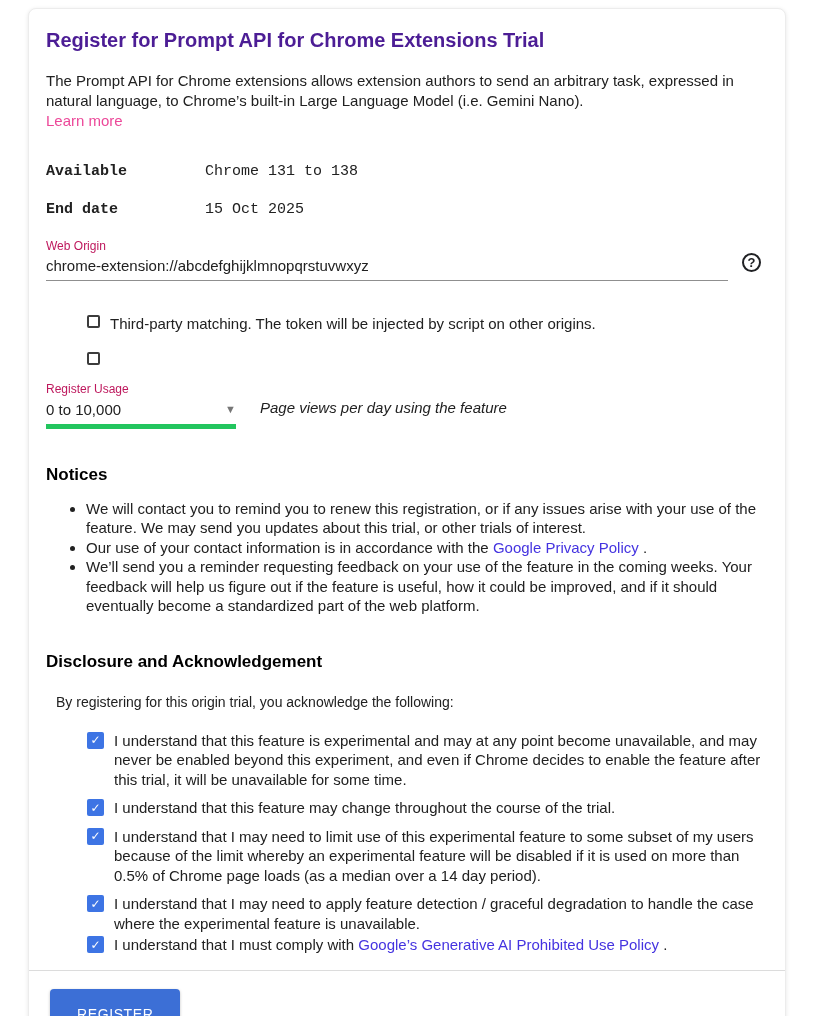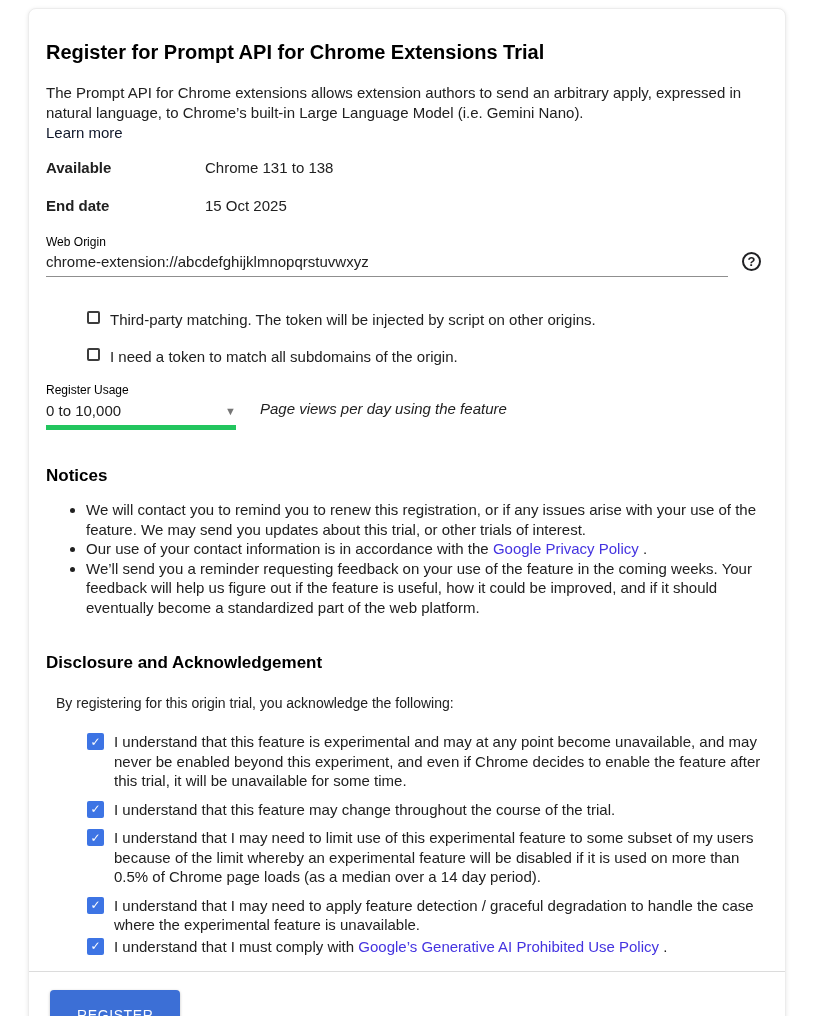"Register for Prompt API for" h1 { color: #000000 -> #4c1d95; margin: 20px 0 0 0 -> 8px 0 0 0 }
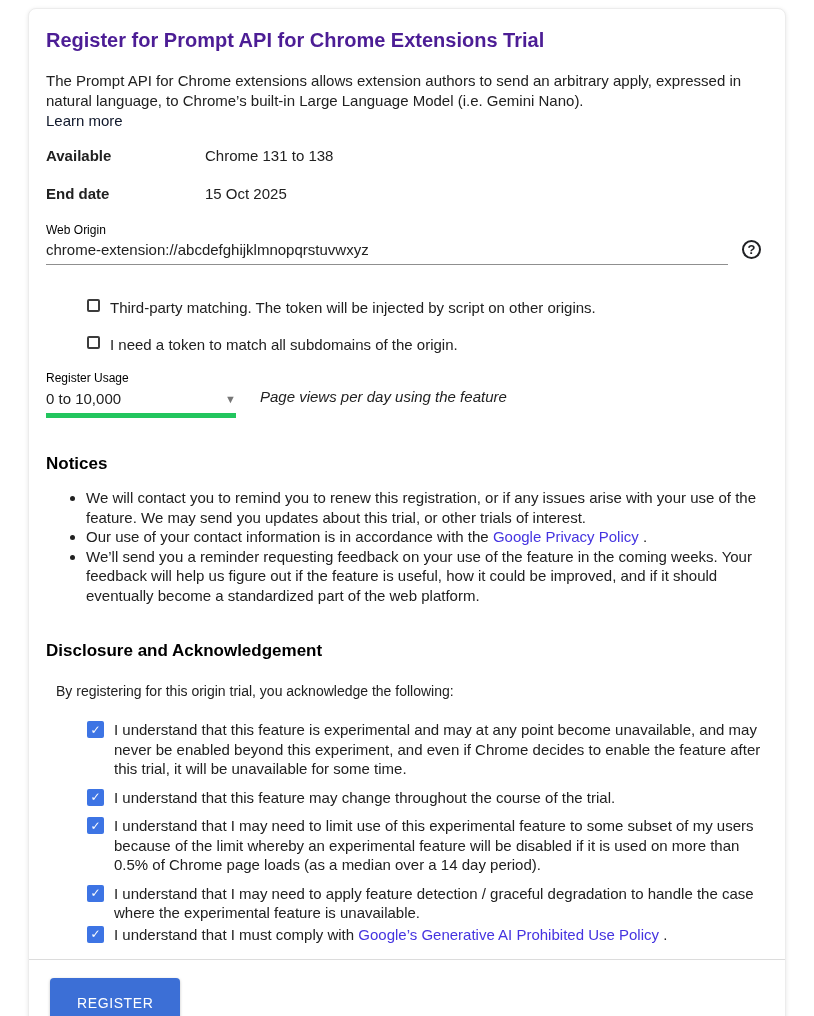"The Prompt API for Chrome" p.desc { text: apply -> task }
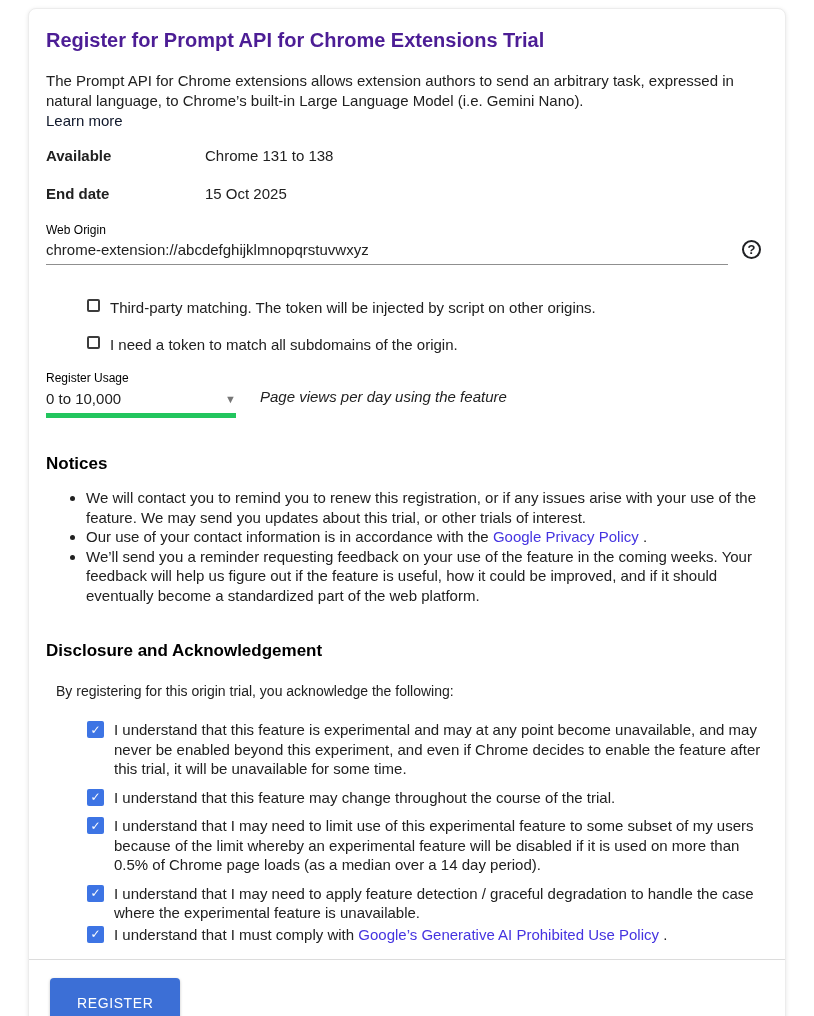"Learn more" .learn-more { color: #0f172a -> #ec4899 }
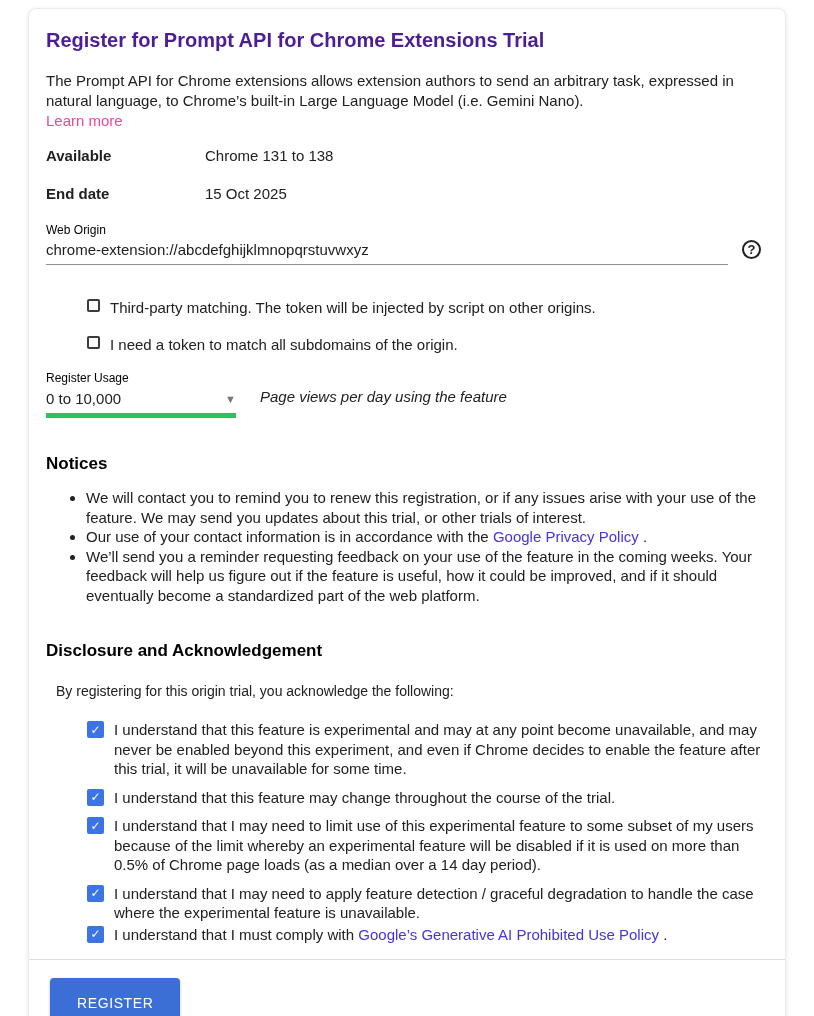"Available" .details { font-family: none -> Liberation Mono, monospace; margin-top: 16px -> 32px }
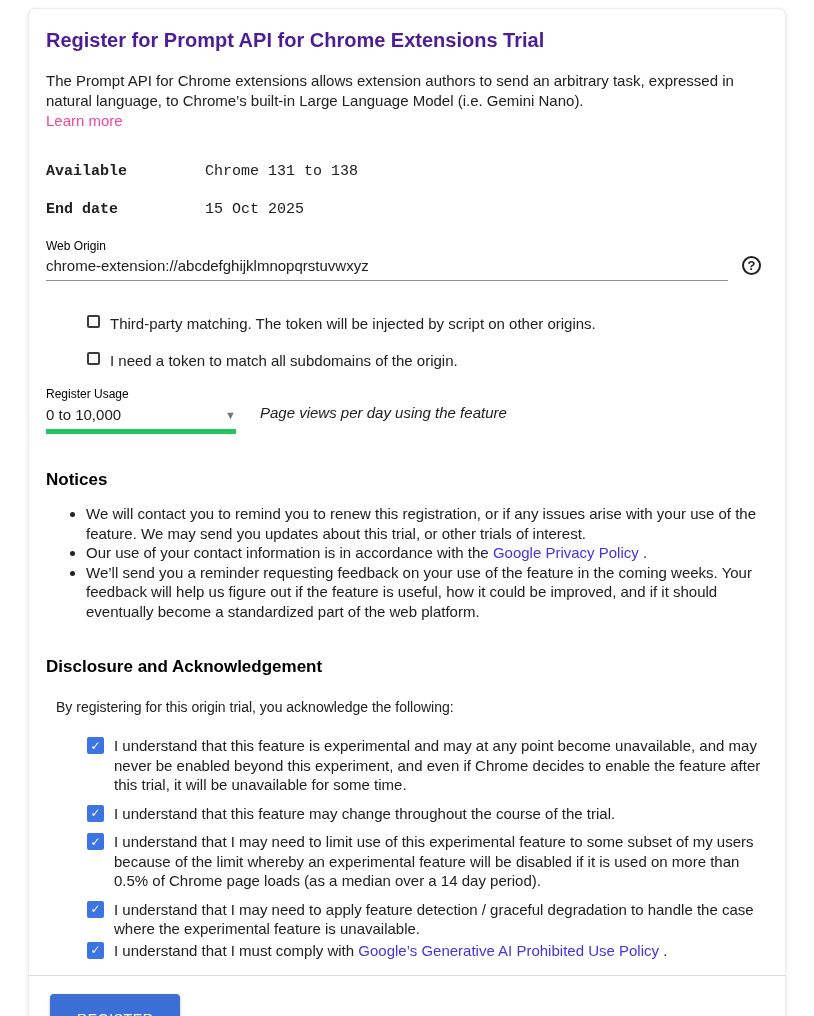"Web Origin" .small-label { color: #000000 -> #be185d }
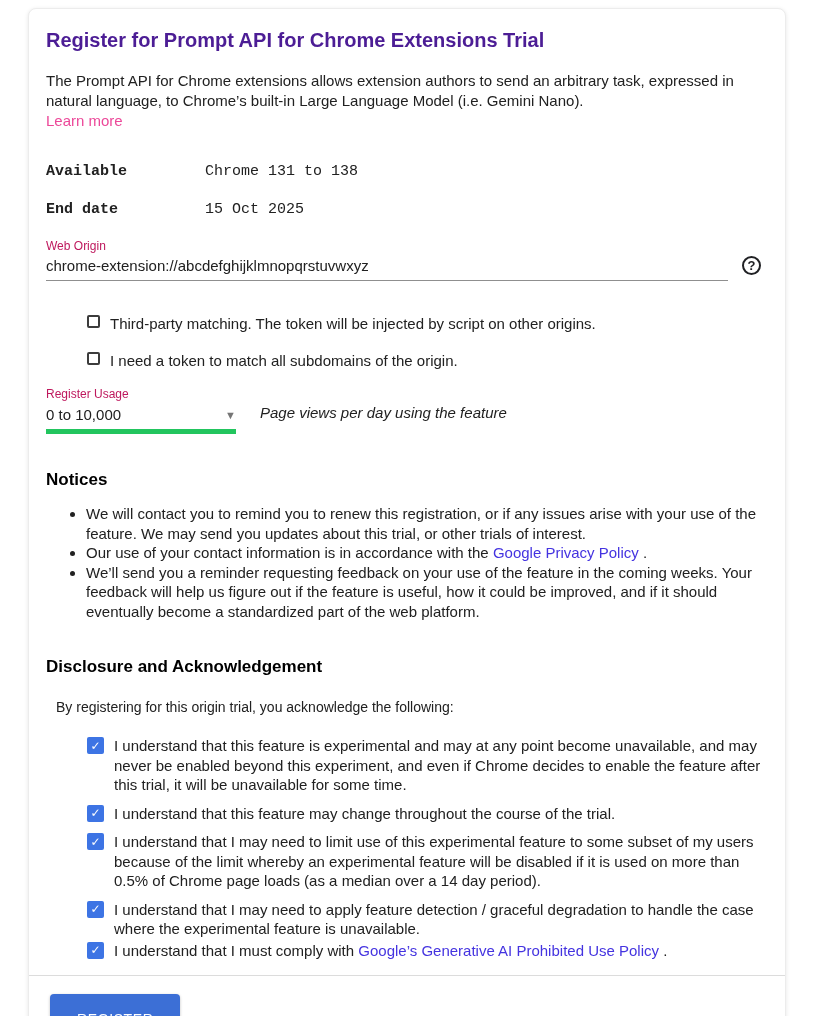"chrome-extension://abcdefghijklmnopqrstu" .field-row { align-items: center -> flex-start }
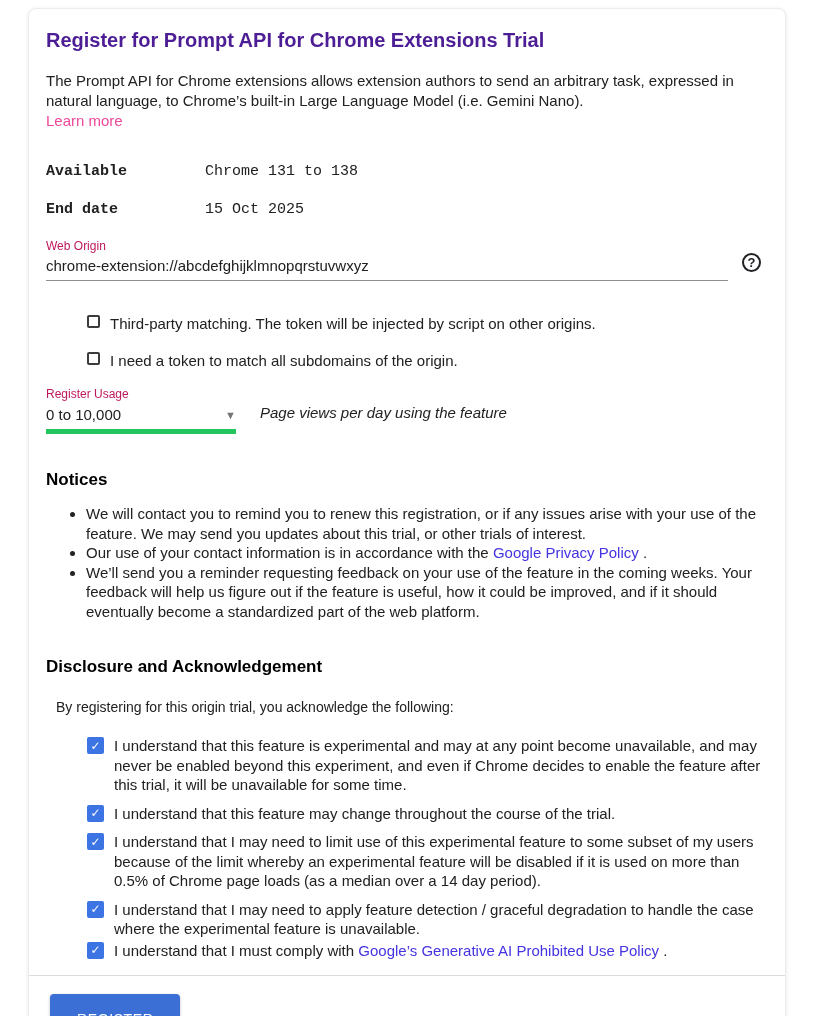"I need a token to" span.check-label { html: <span>I need a token to match all subdomains of the origin.</span> -> none }
